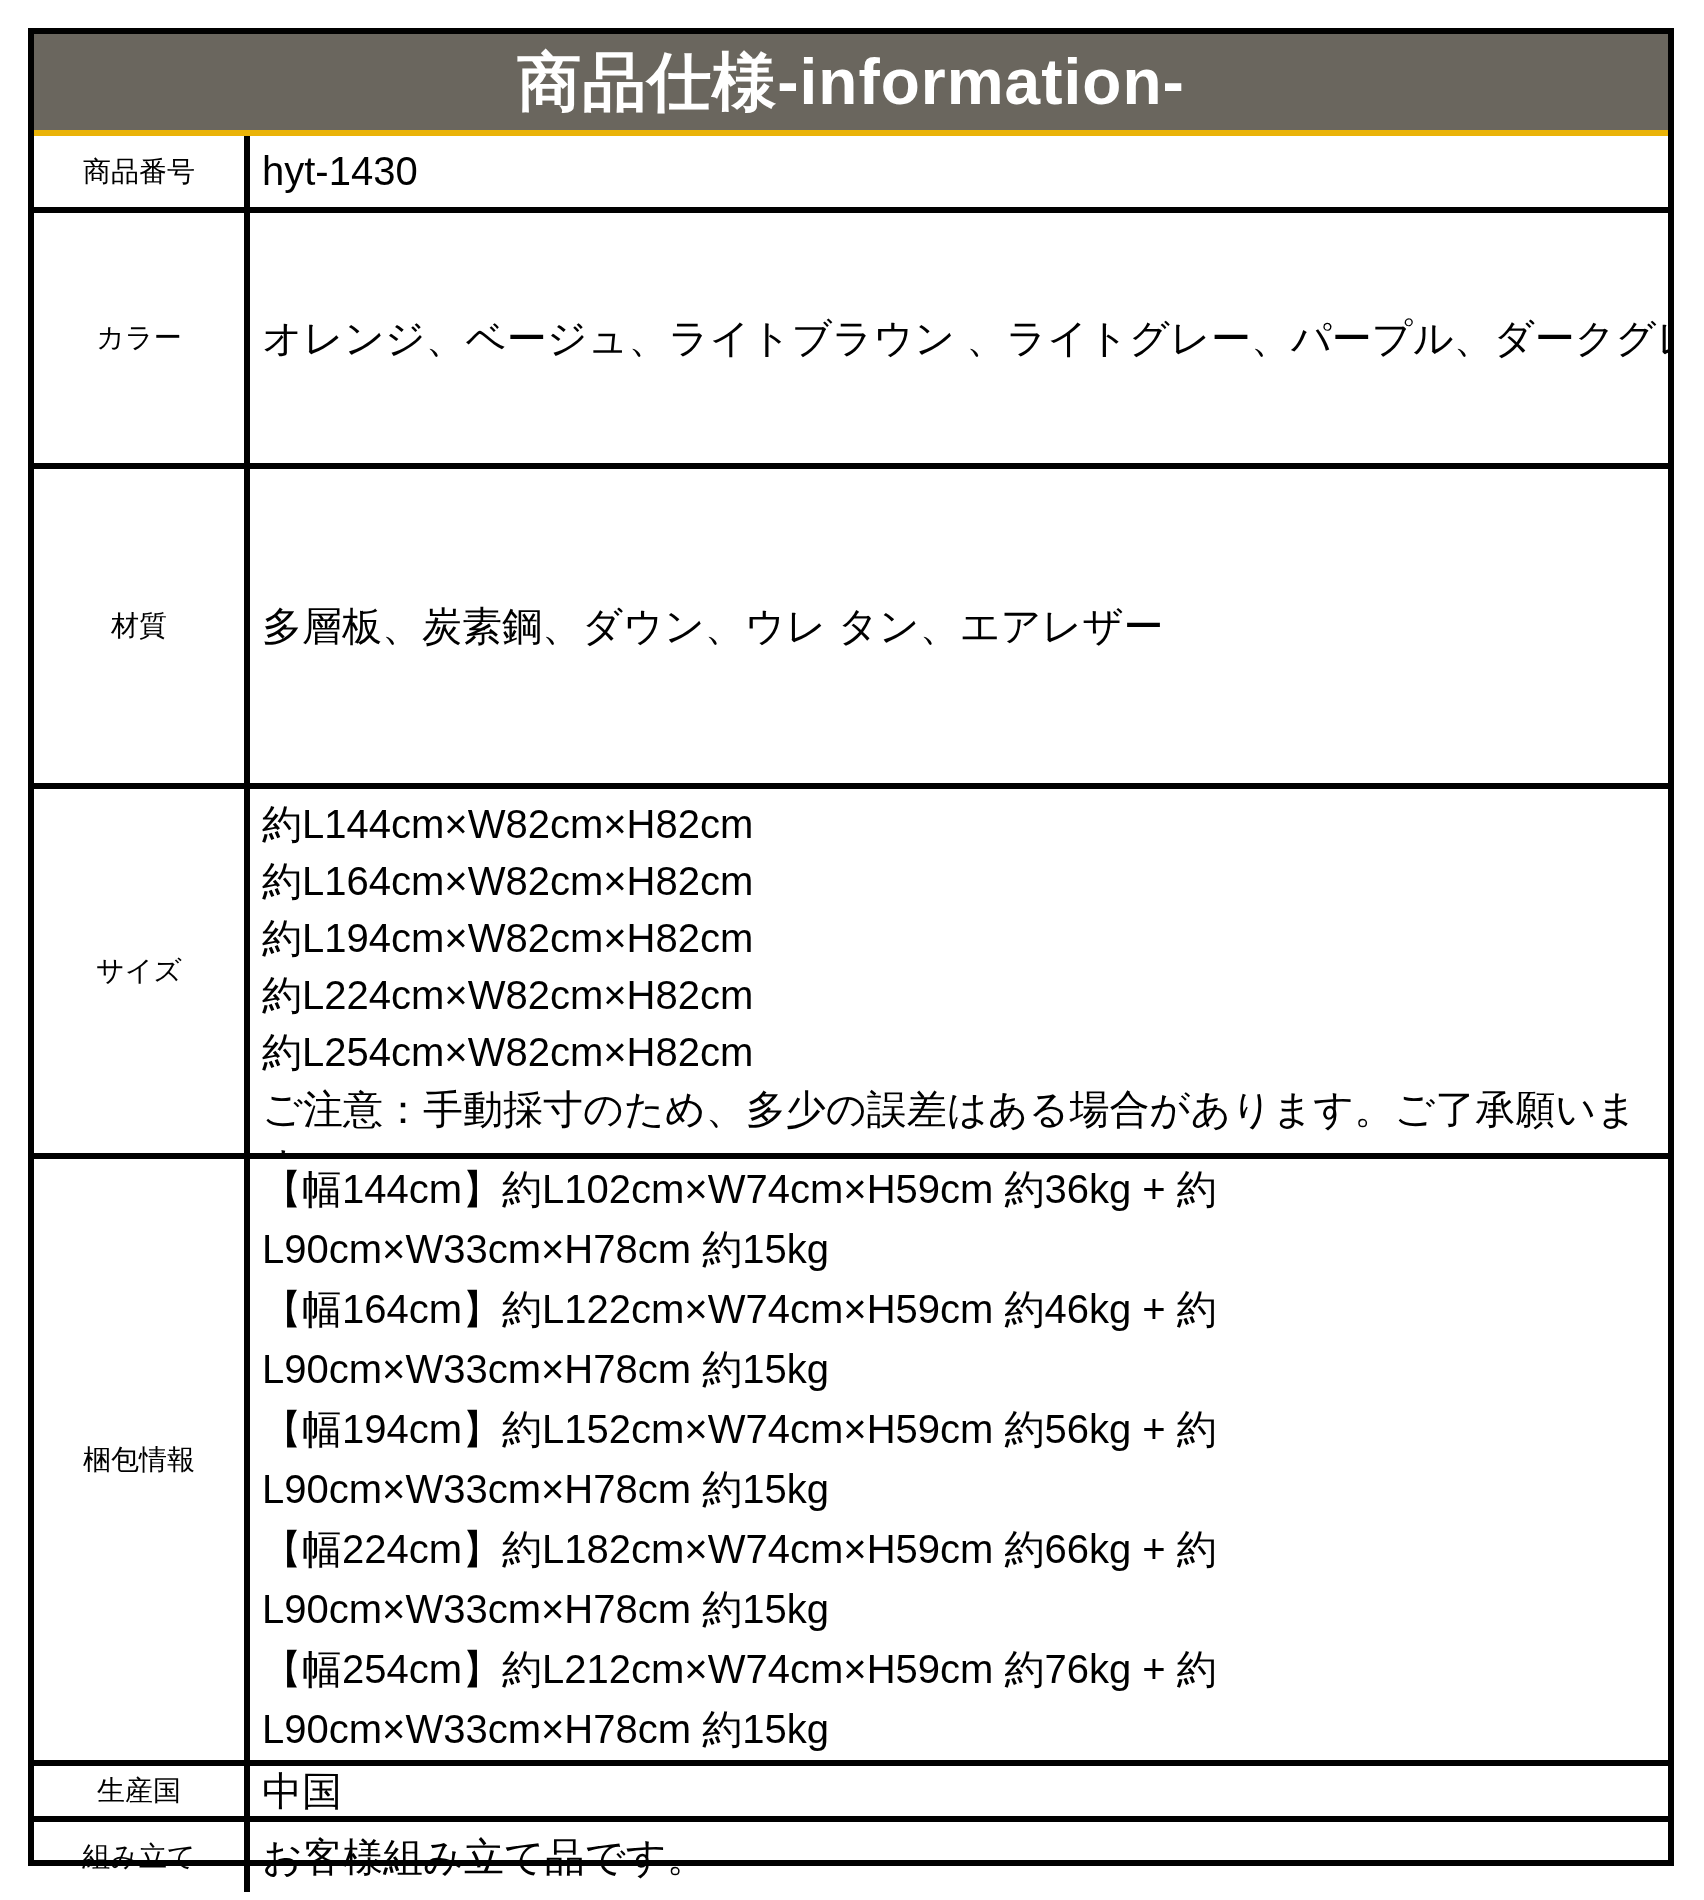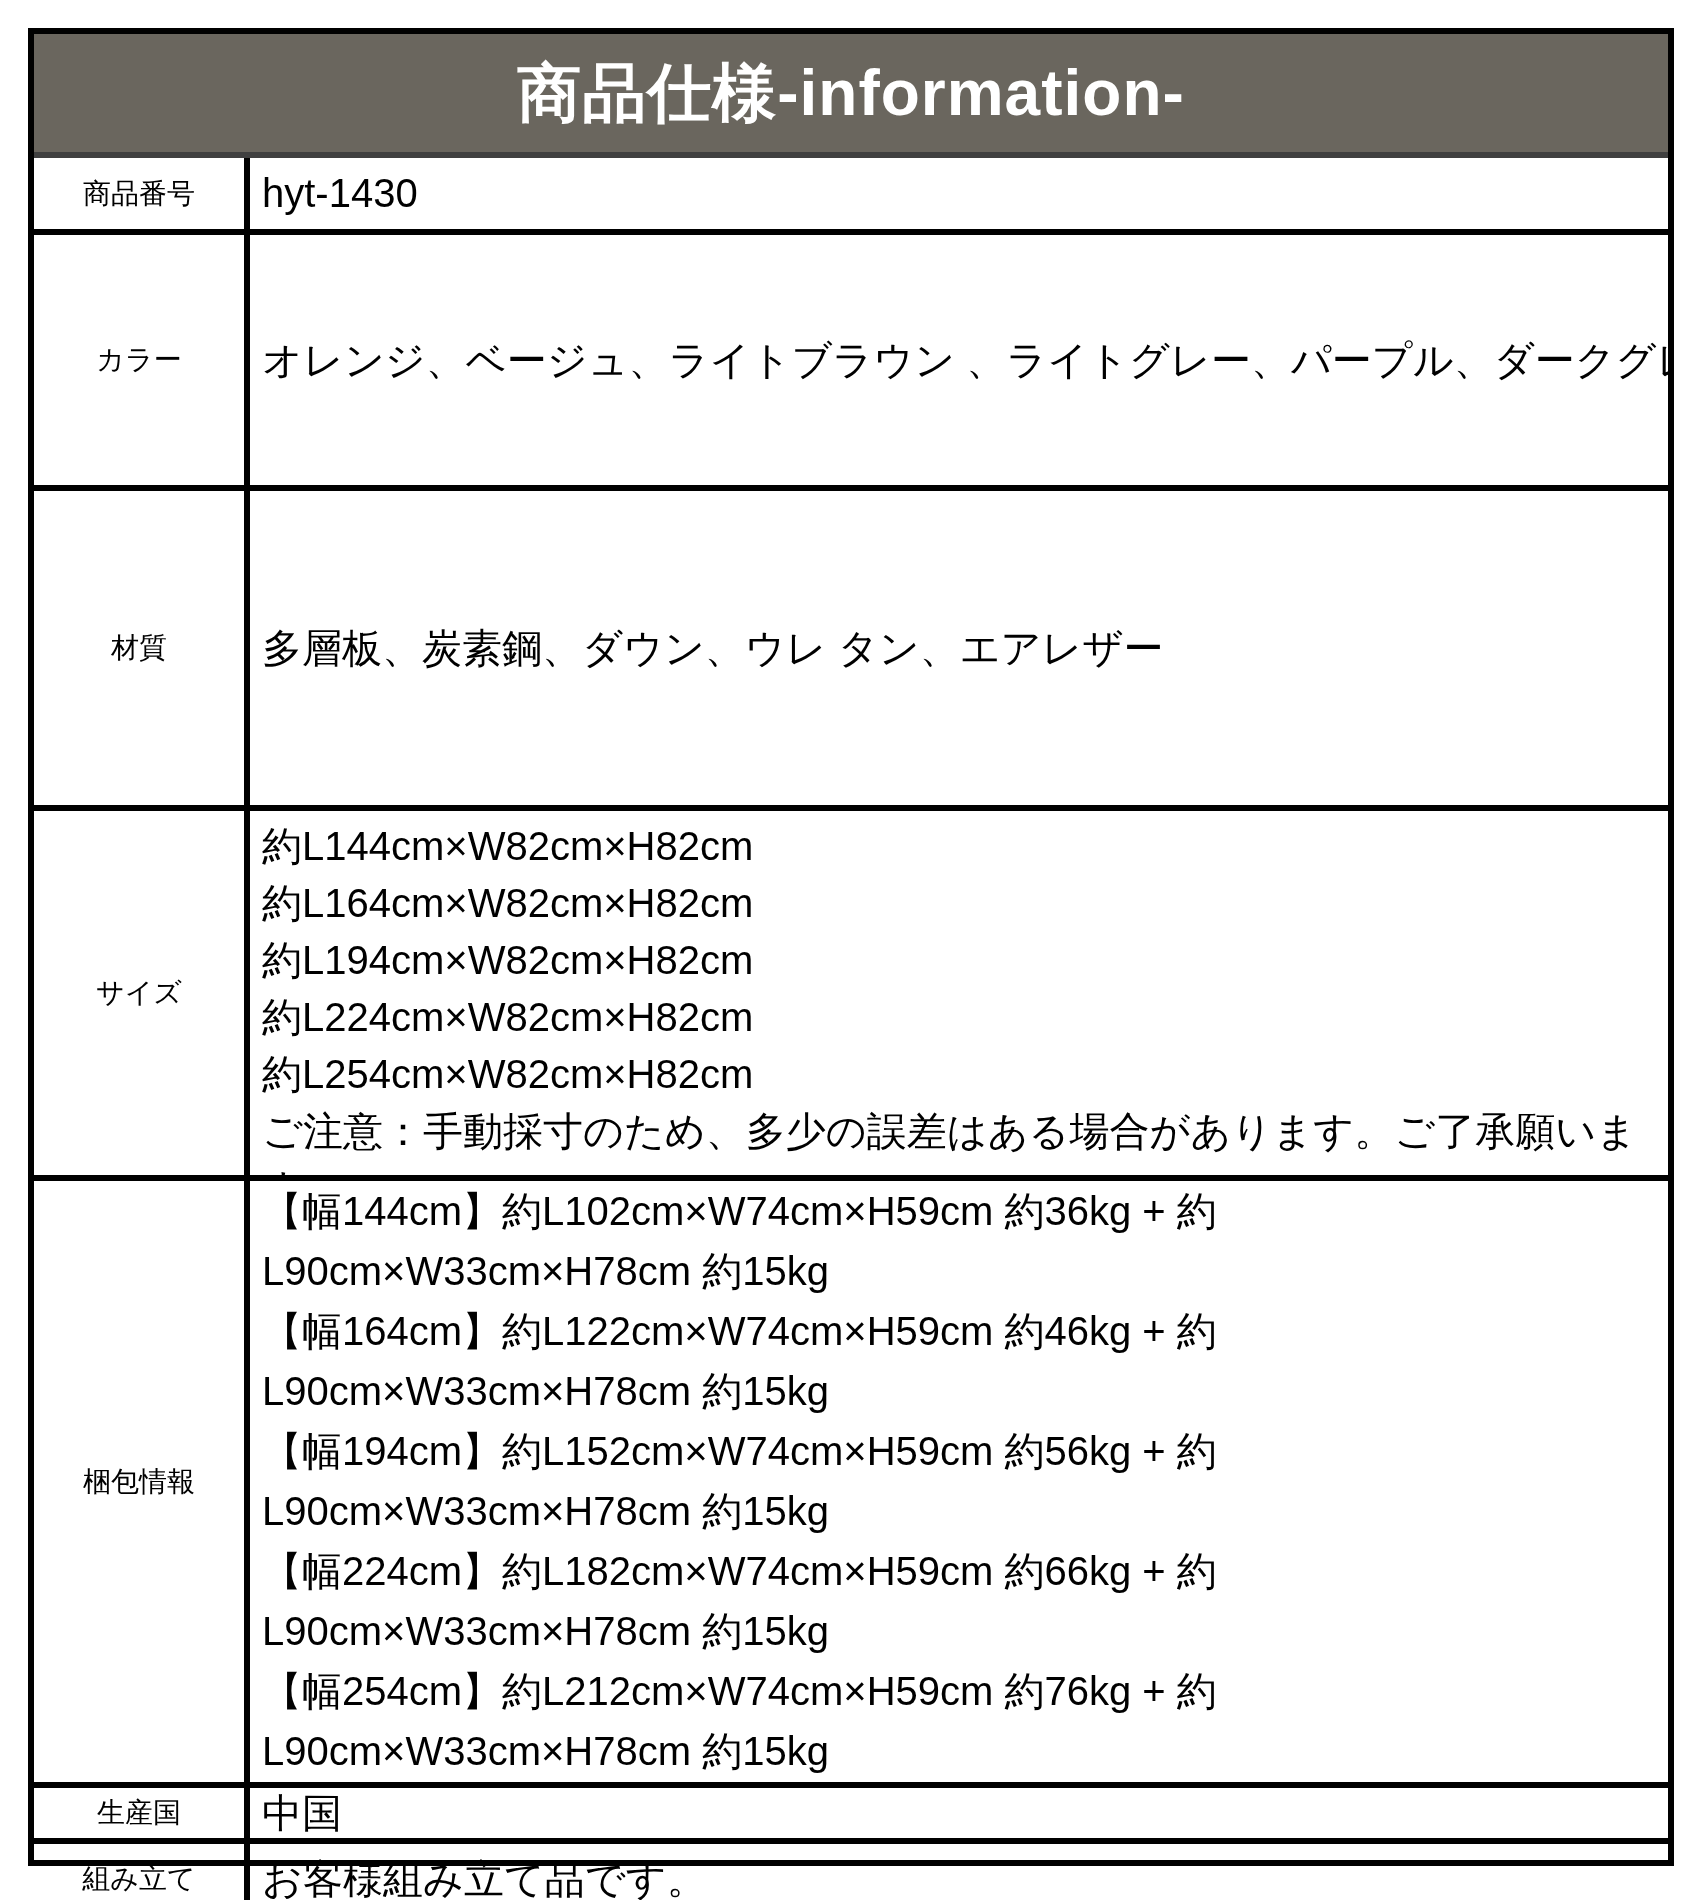"商品仕様-information-" .hdr { border-bottom: 6px solid #404040 -> 6px solid #eab308; height: 124px -> 102px }
